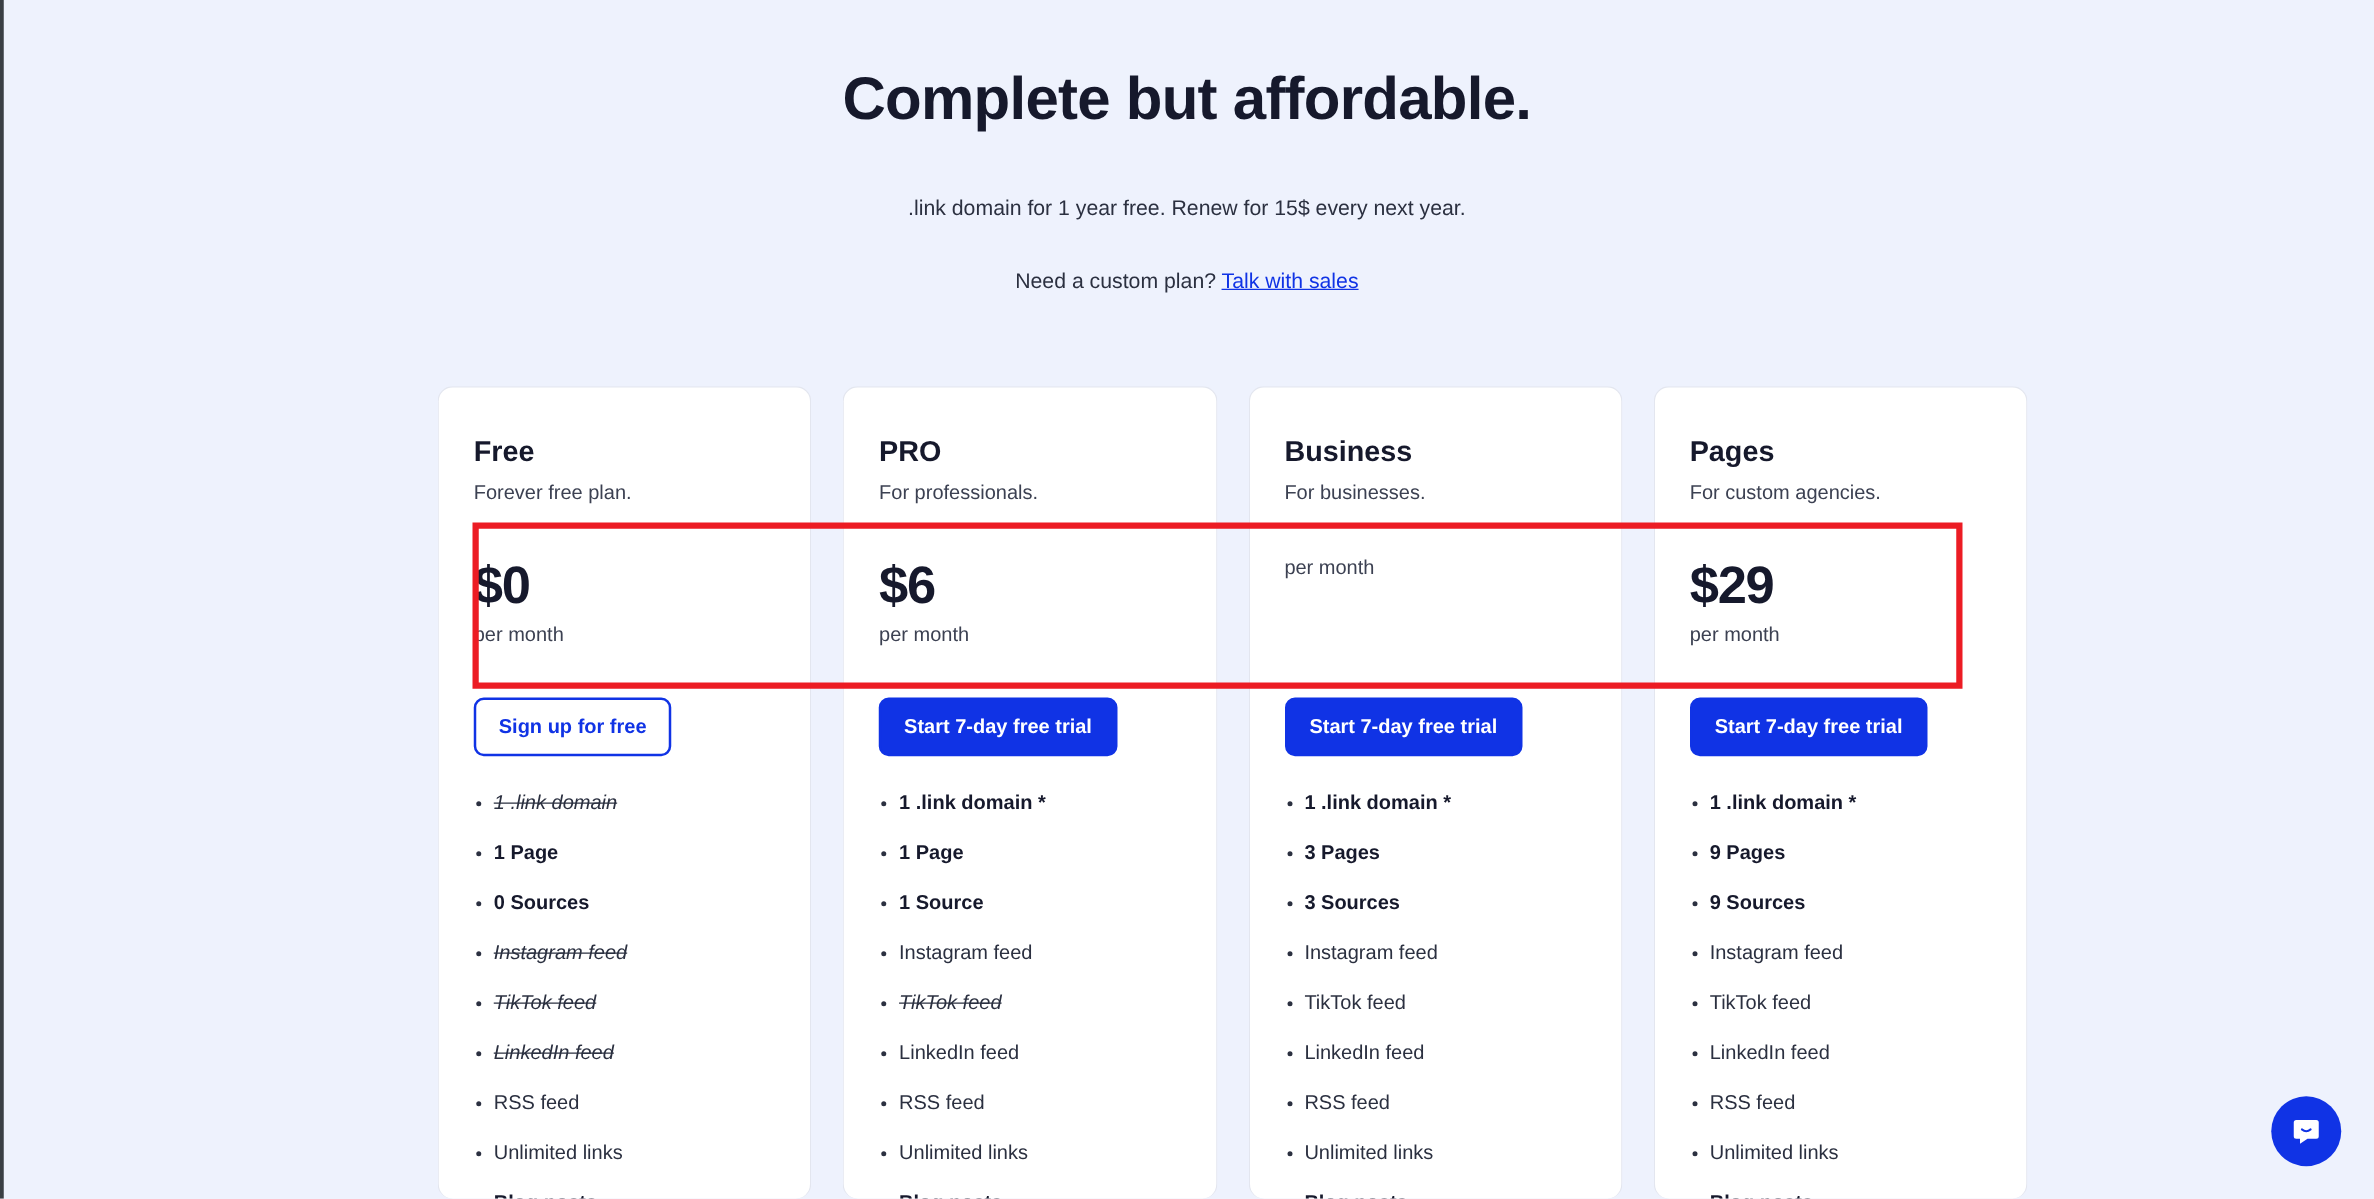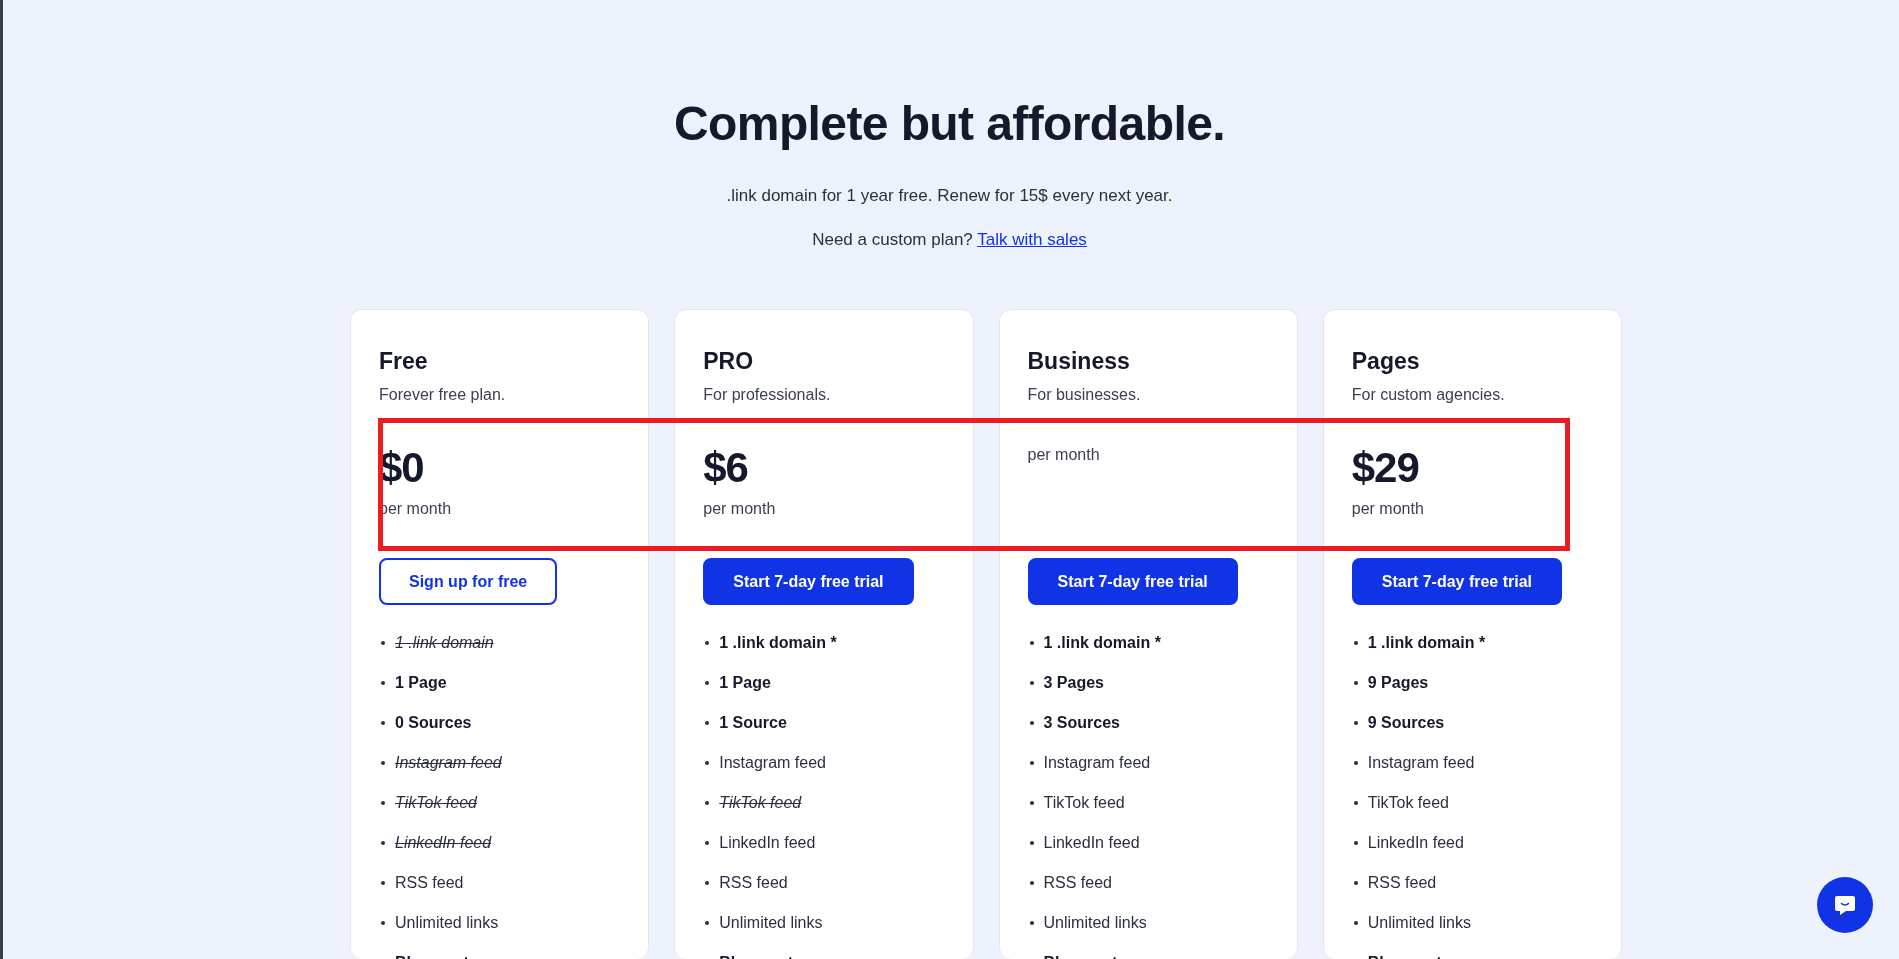"Complete but affordable." .header { padding-top: 96px -> 52px }
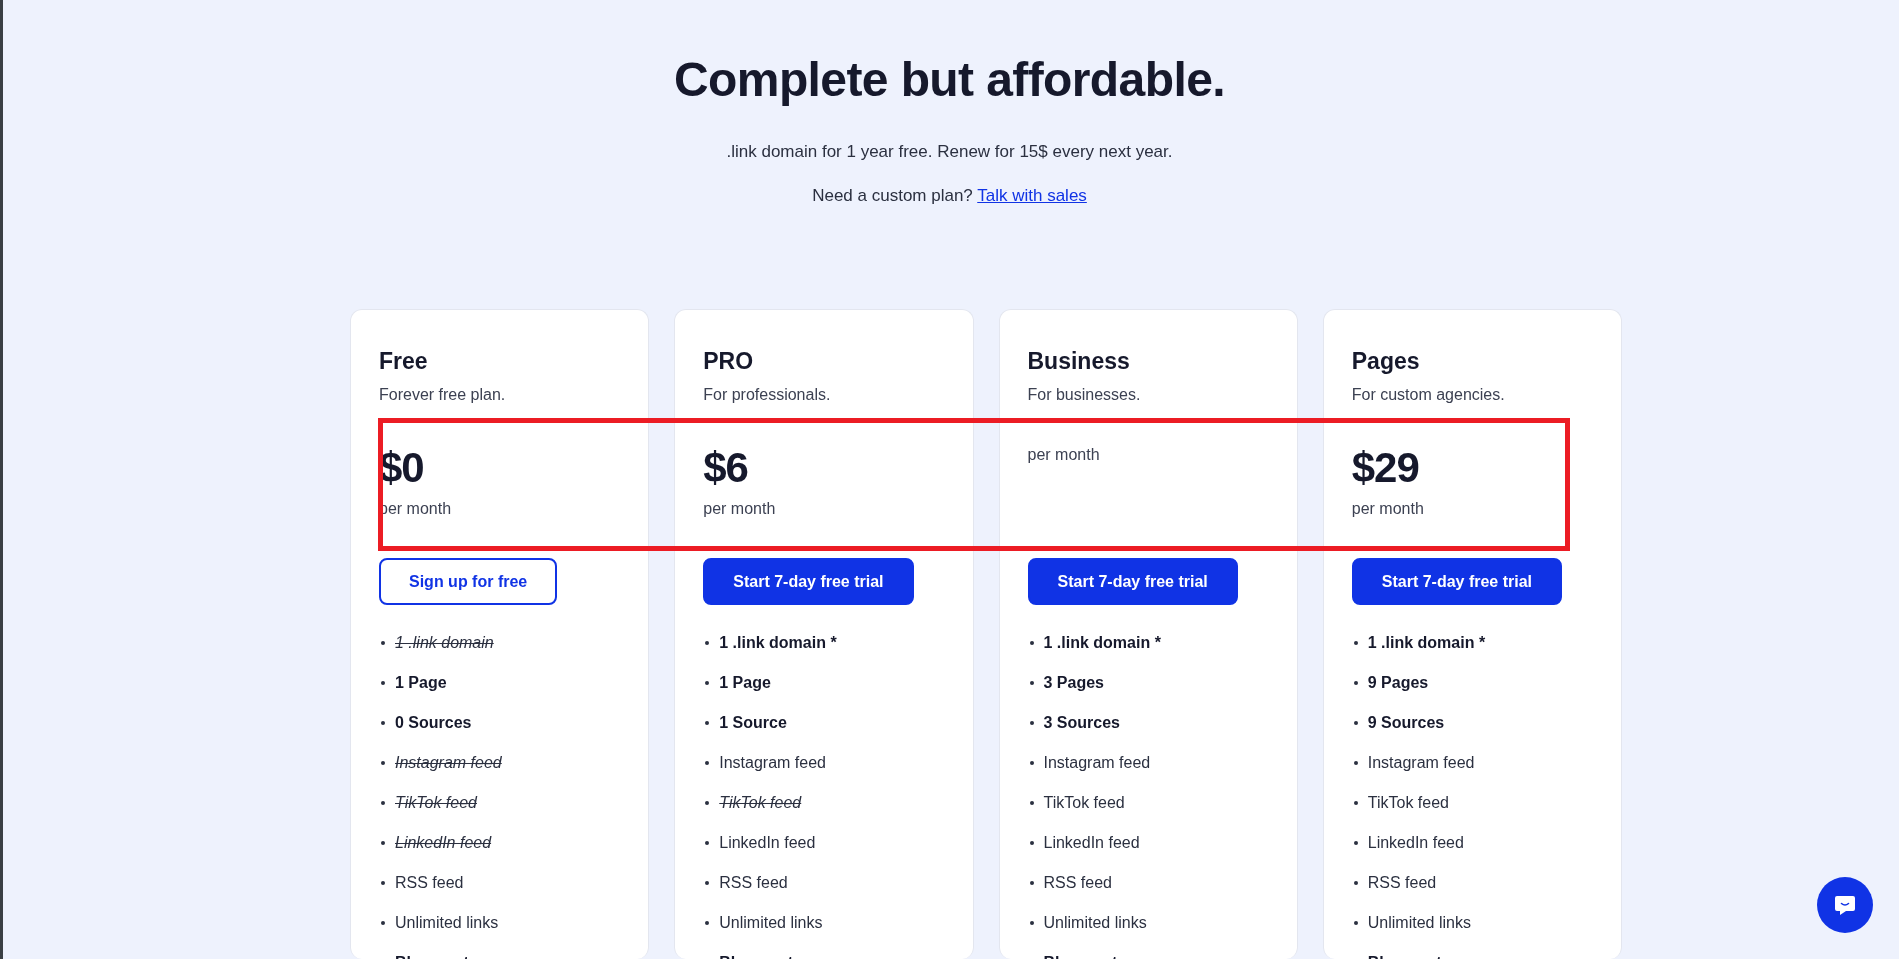".link domain for 1 year" .subhead { margin-top: 30px -> 45px }
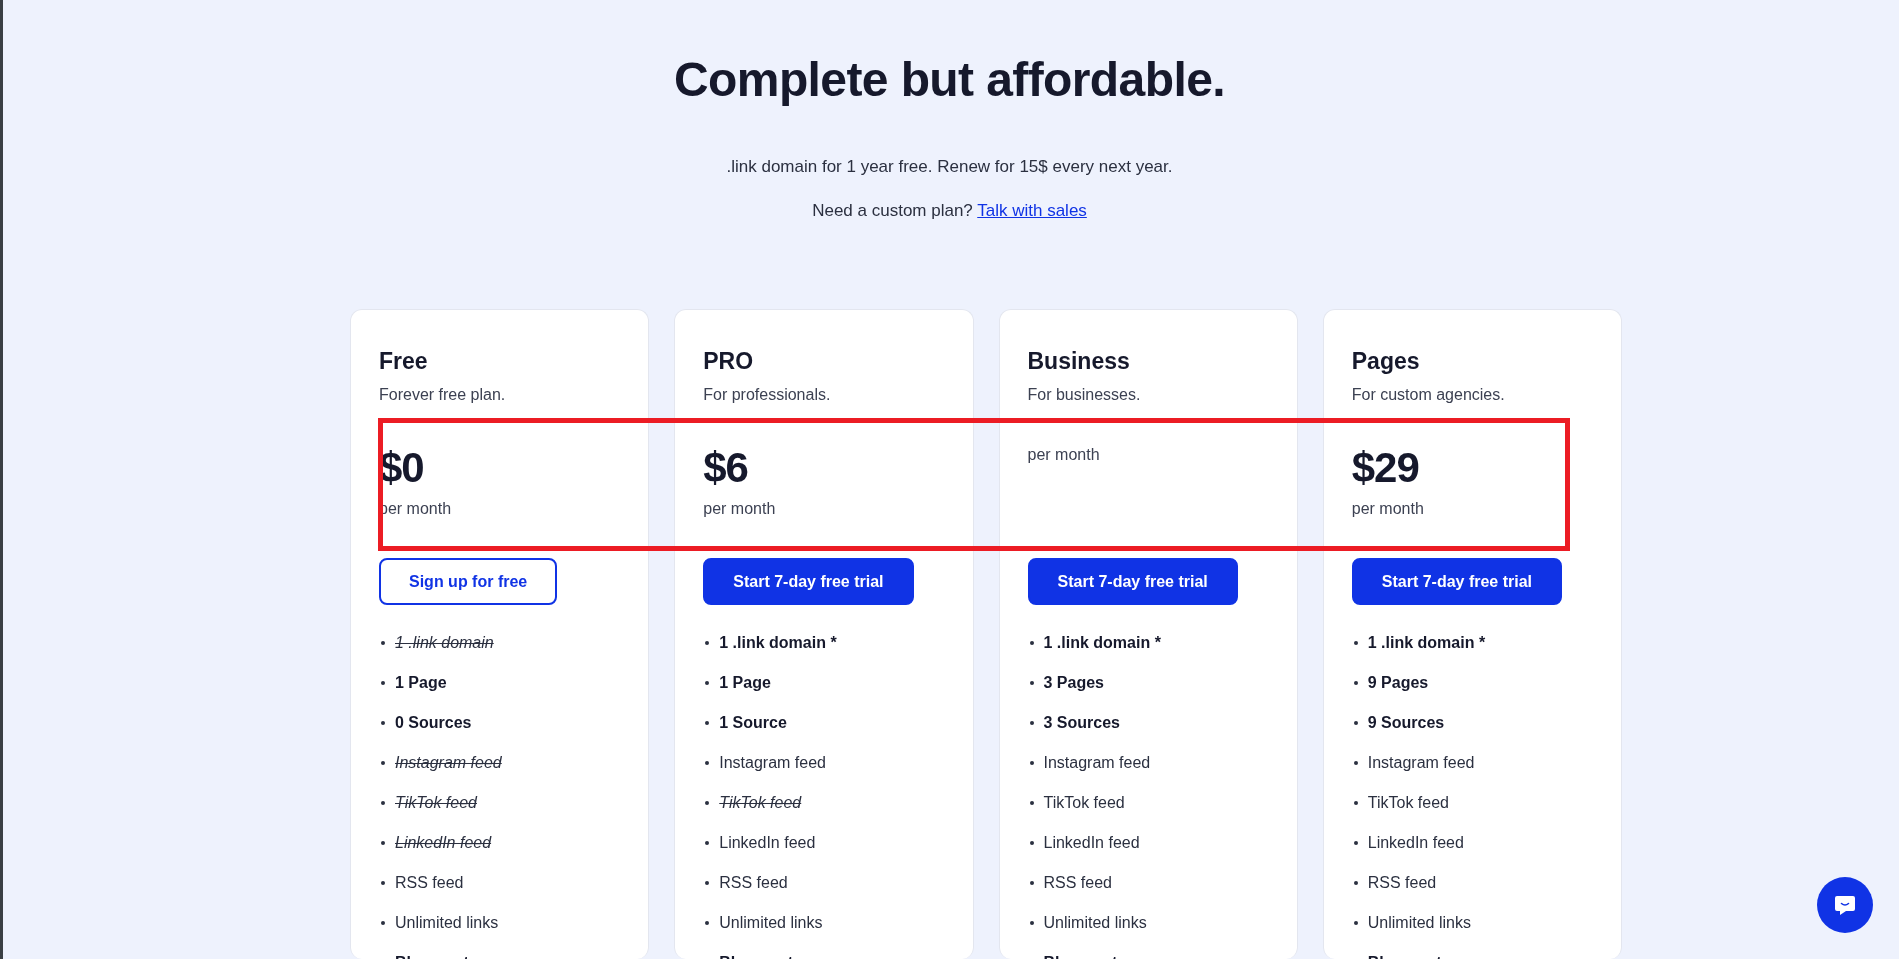"Need a custom plan? Talk" .custom-plan { margin-top: 22px -> 36px }
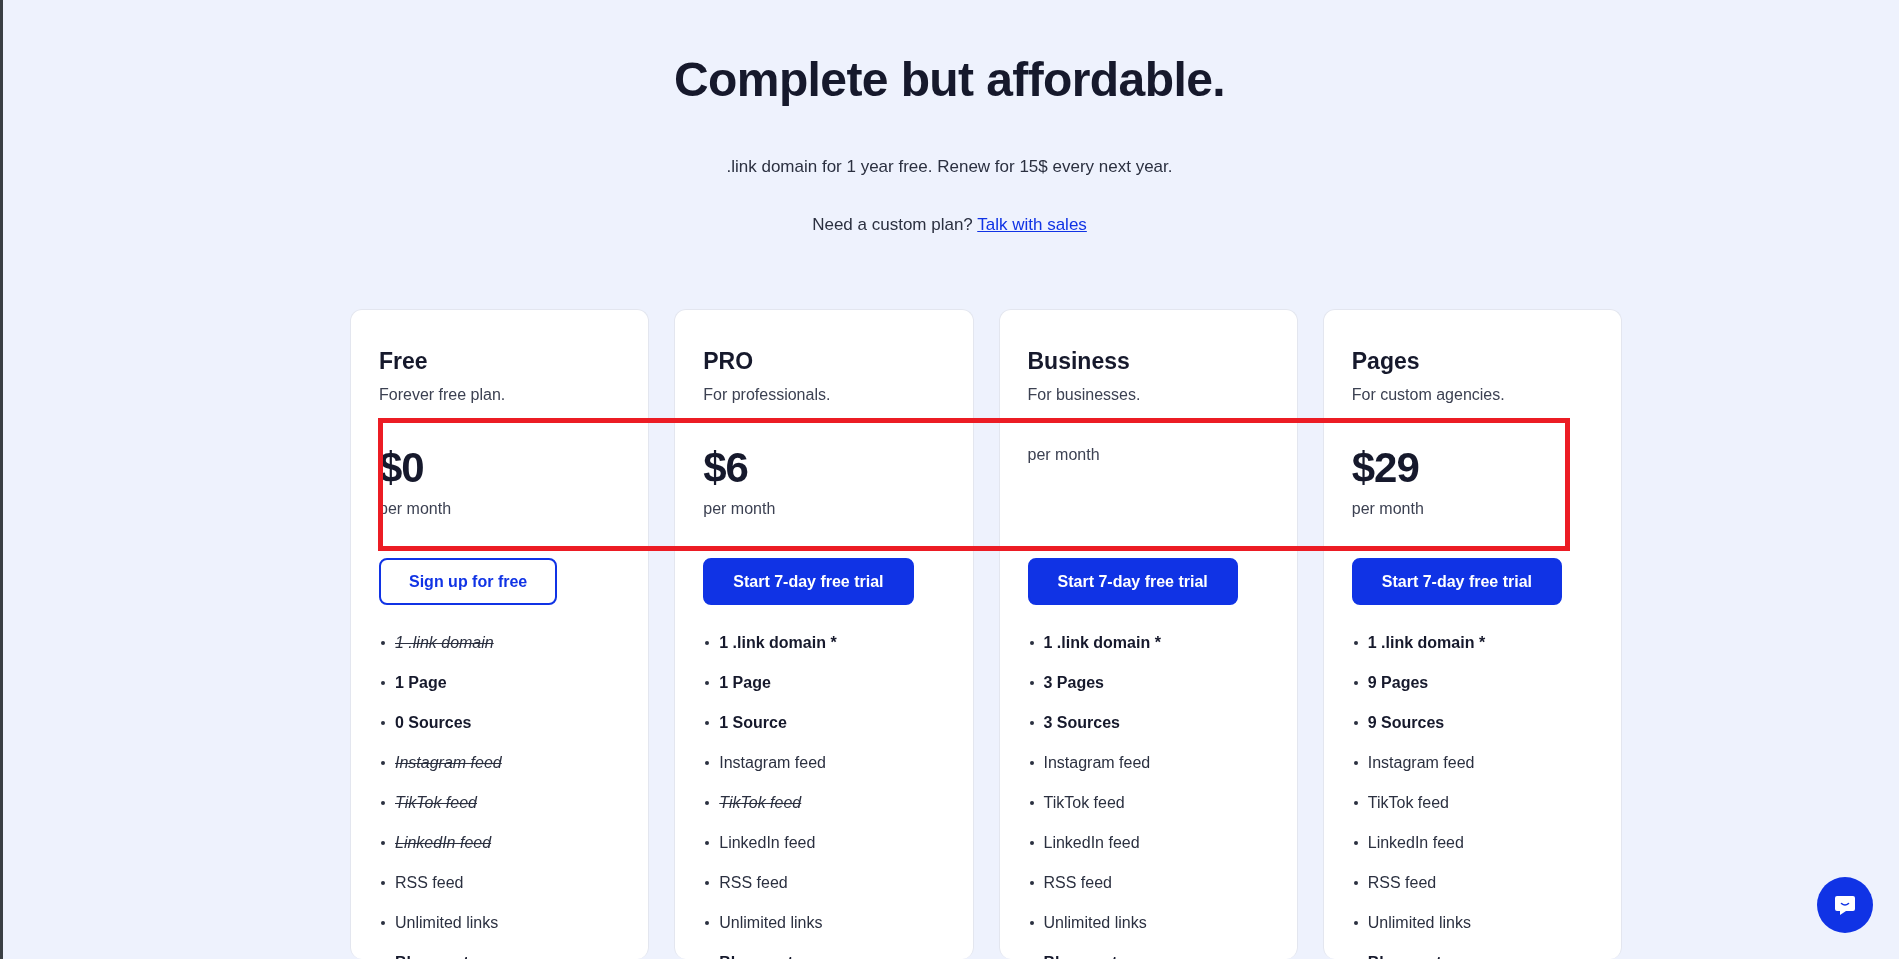"Sign up for free" .cta { padding: 13px 28px -> 13px 18px }
